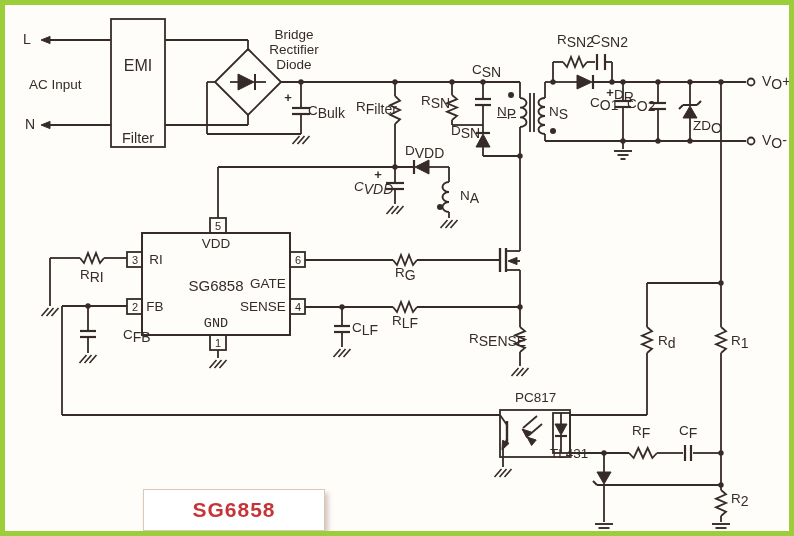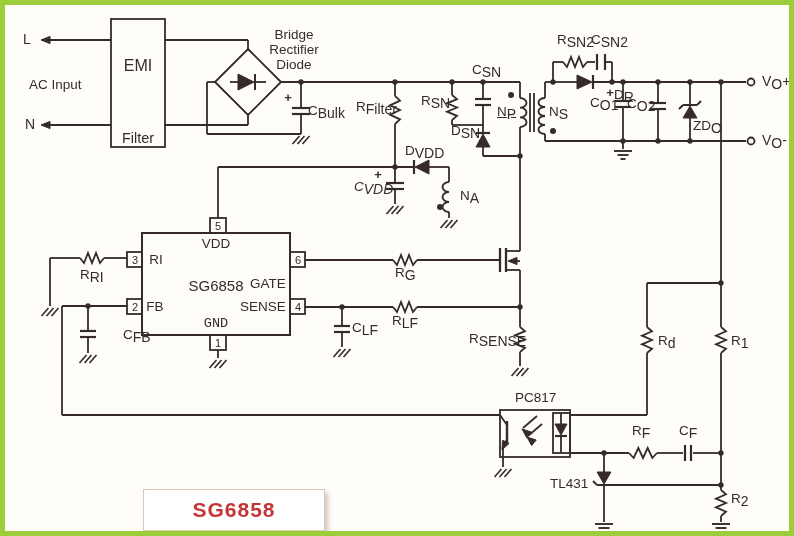"TL431" span.lbl { top: 472px -> 442px }
